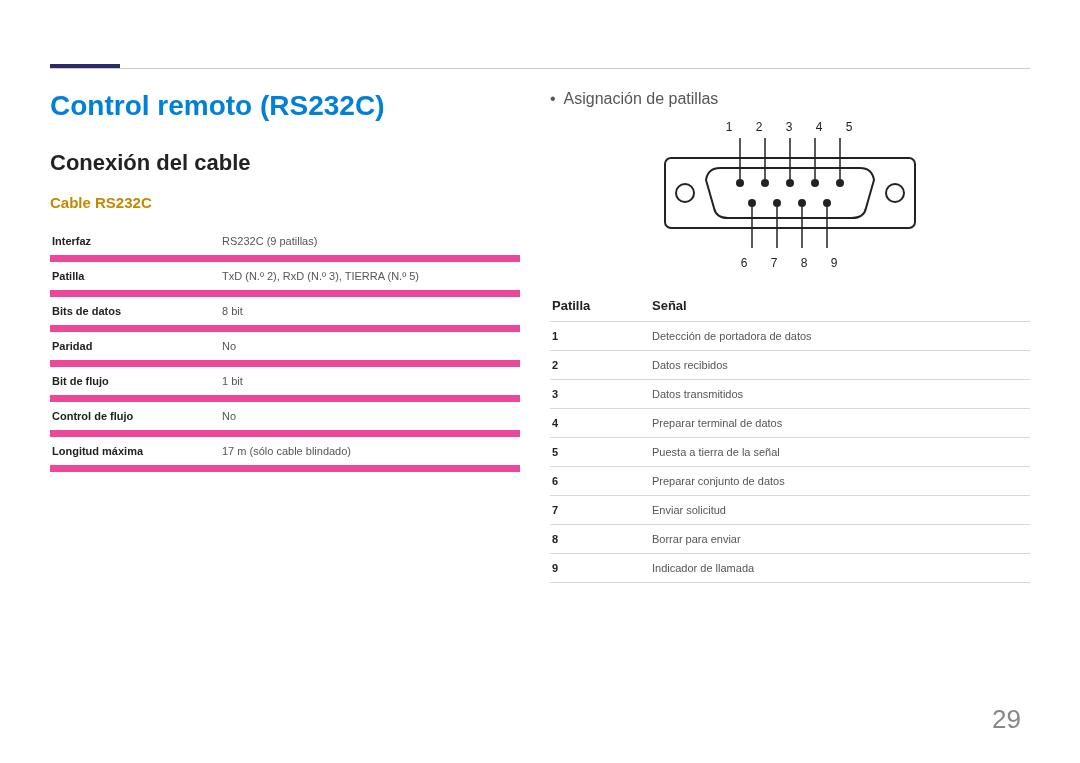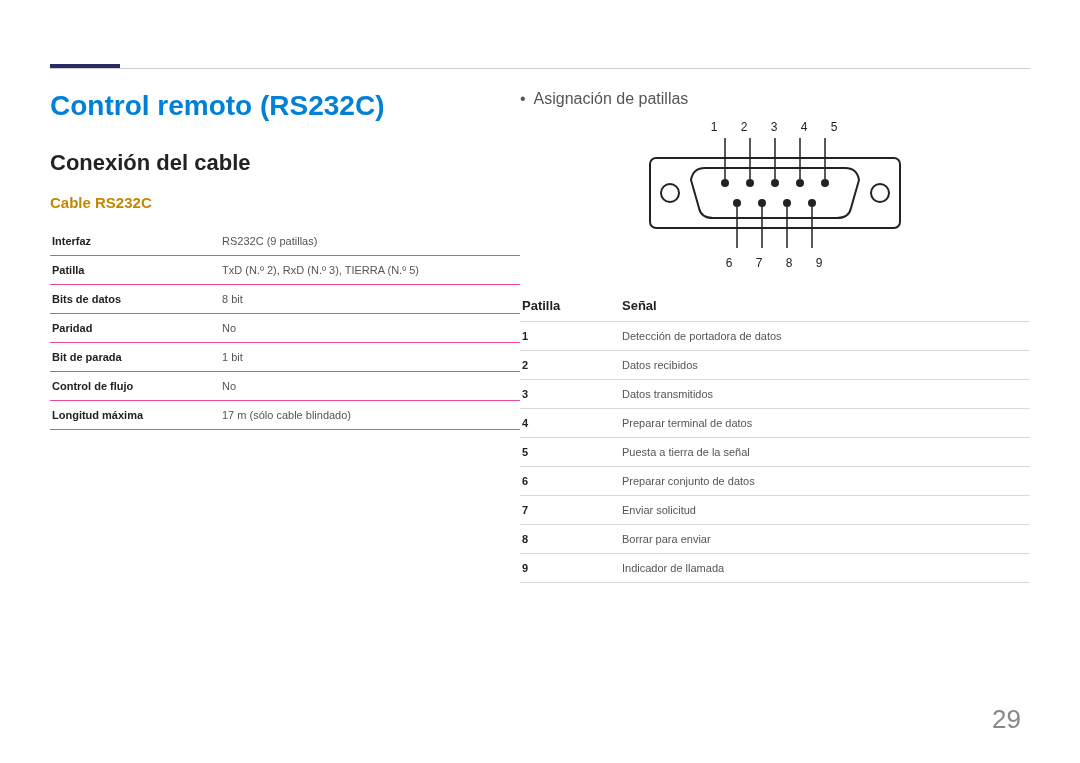"Control remoto (RS232C)" .columns { gap: none -> 30px }
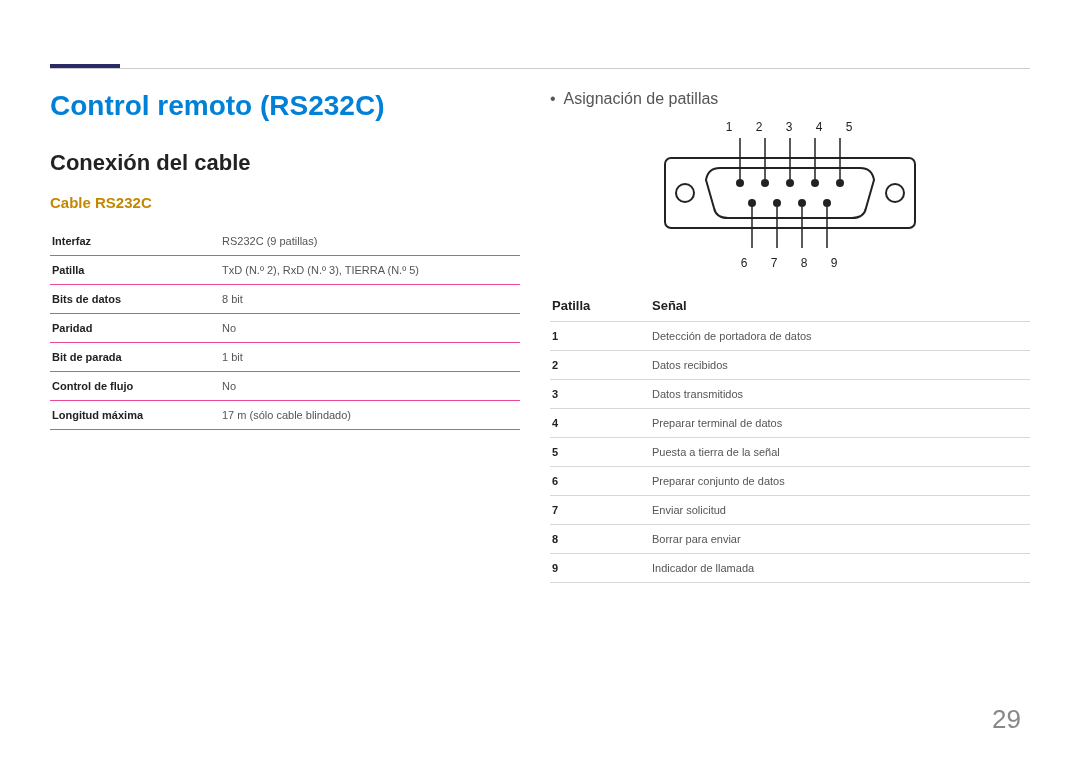"Interfaz" table.spec td { border-bottom: 1px solid #ec4899 -> 7px solid #ec4899 }
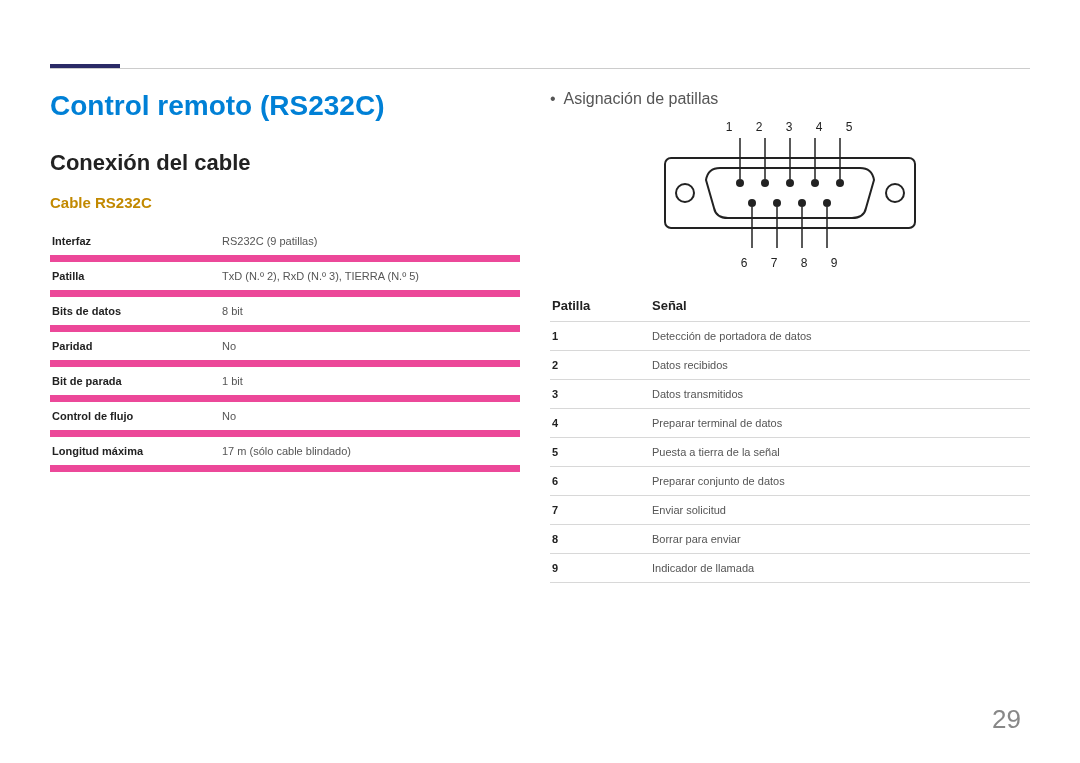"Bit de parada" td.k { text: parada -> flujo }
